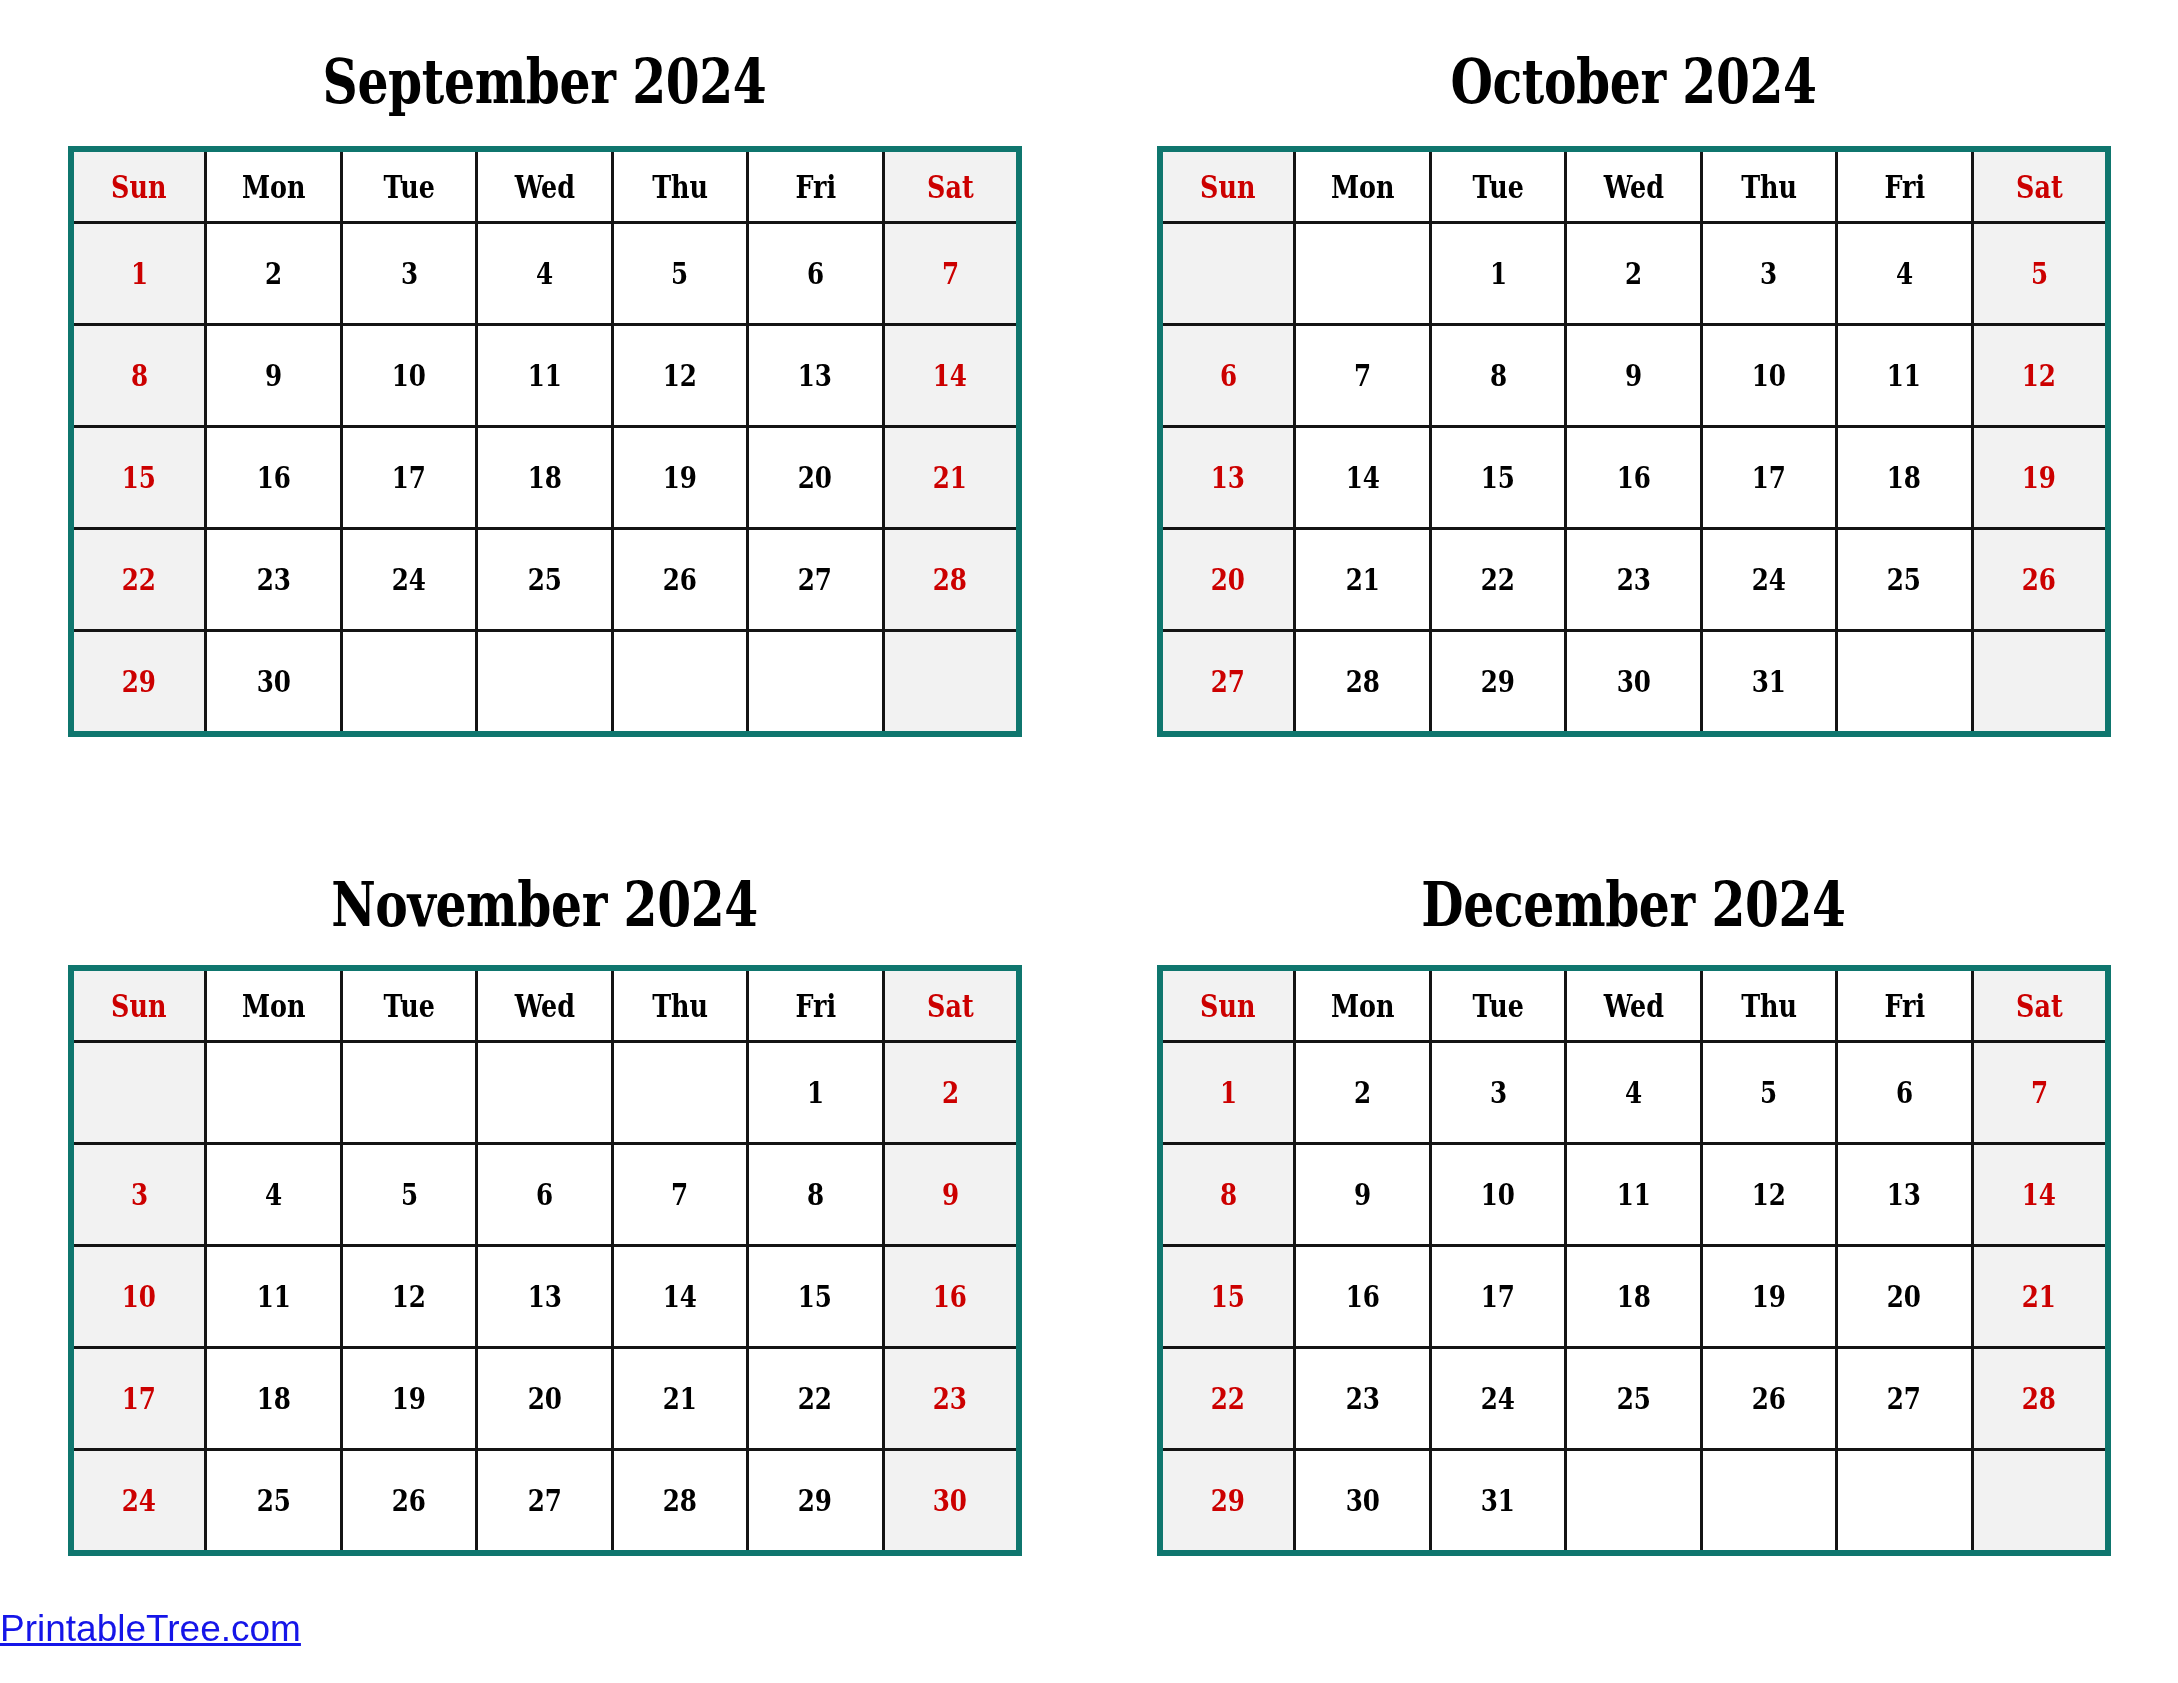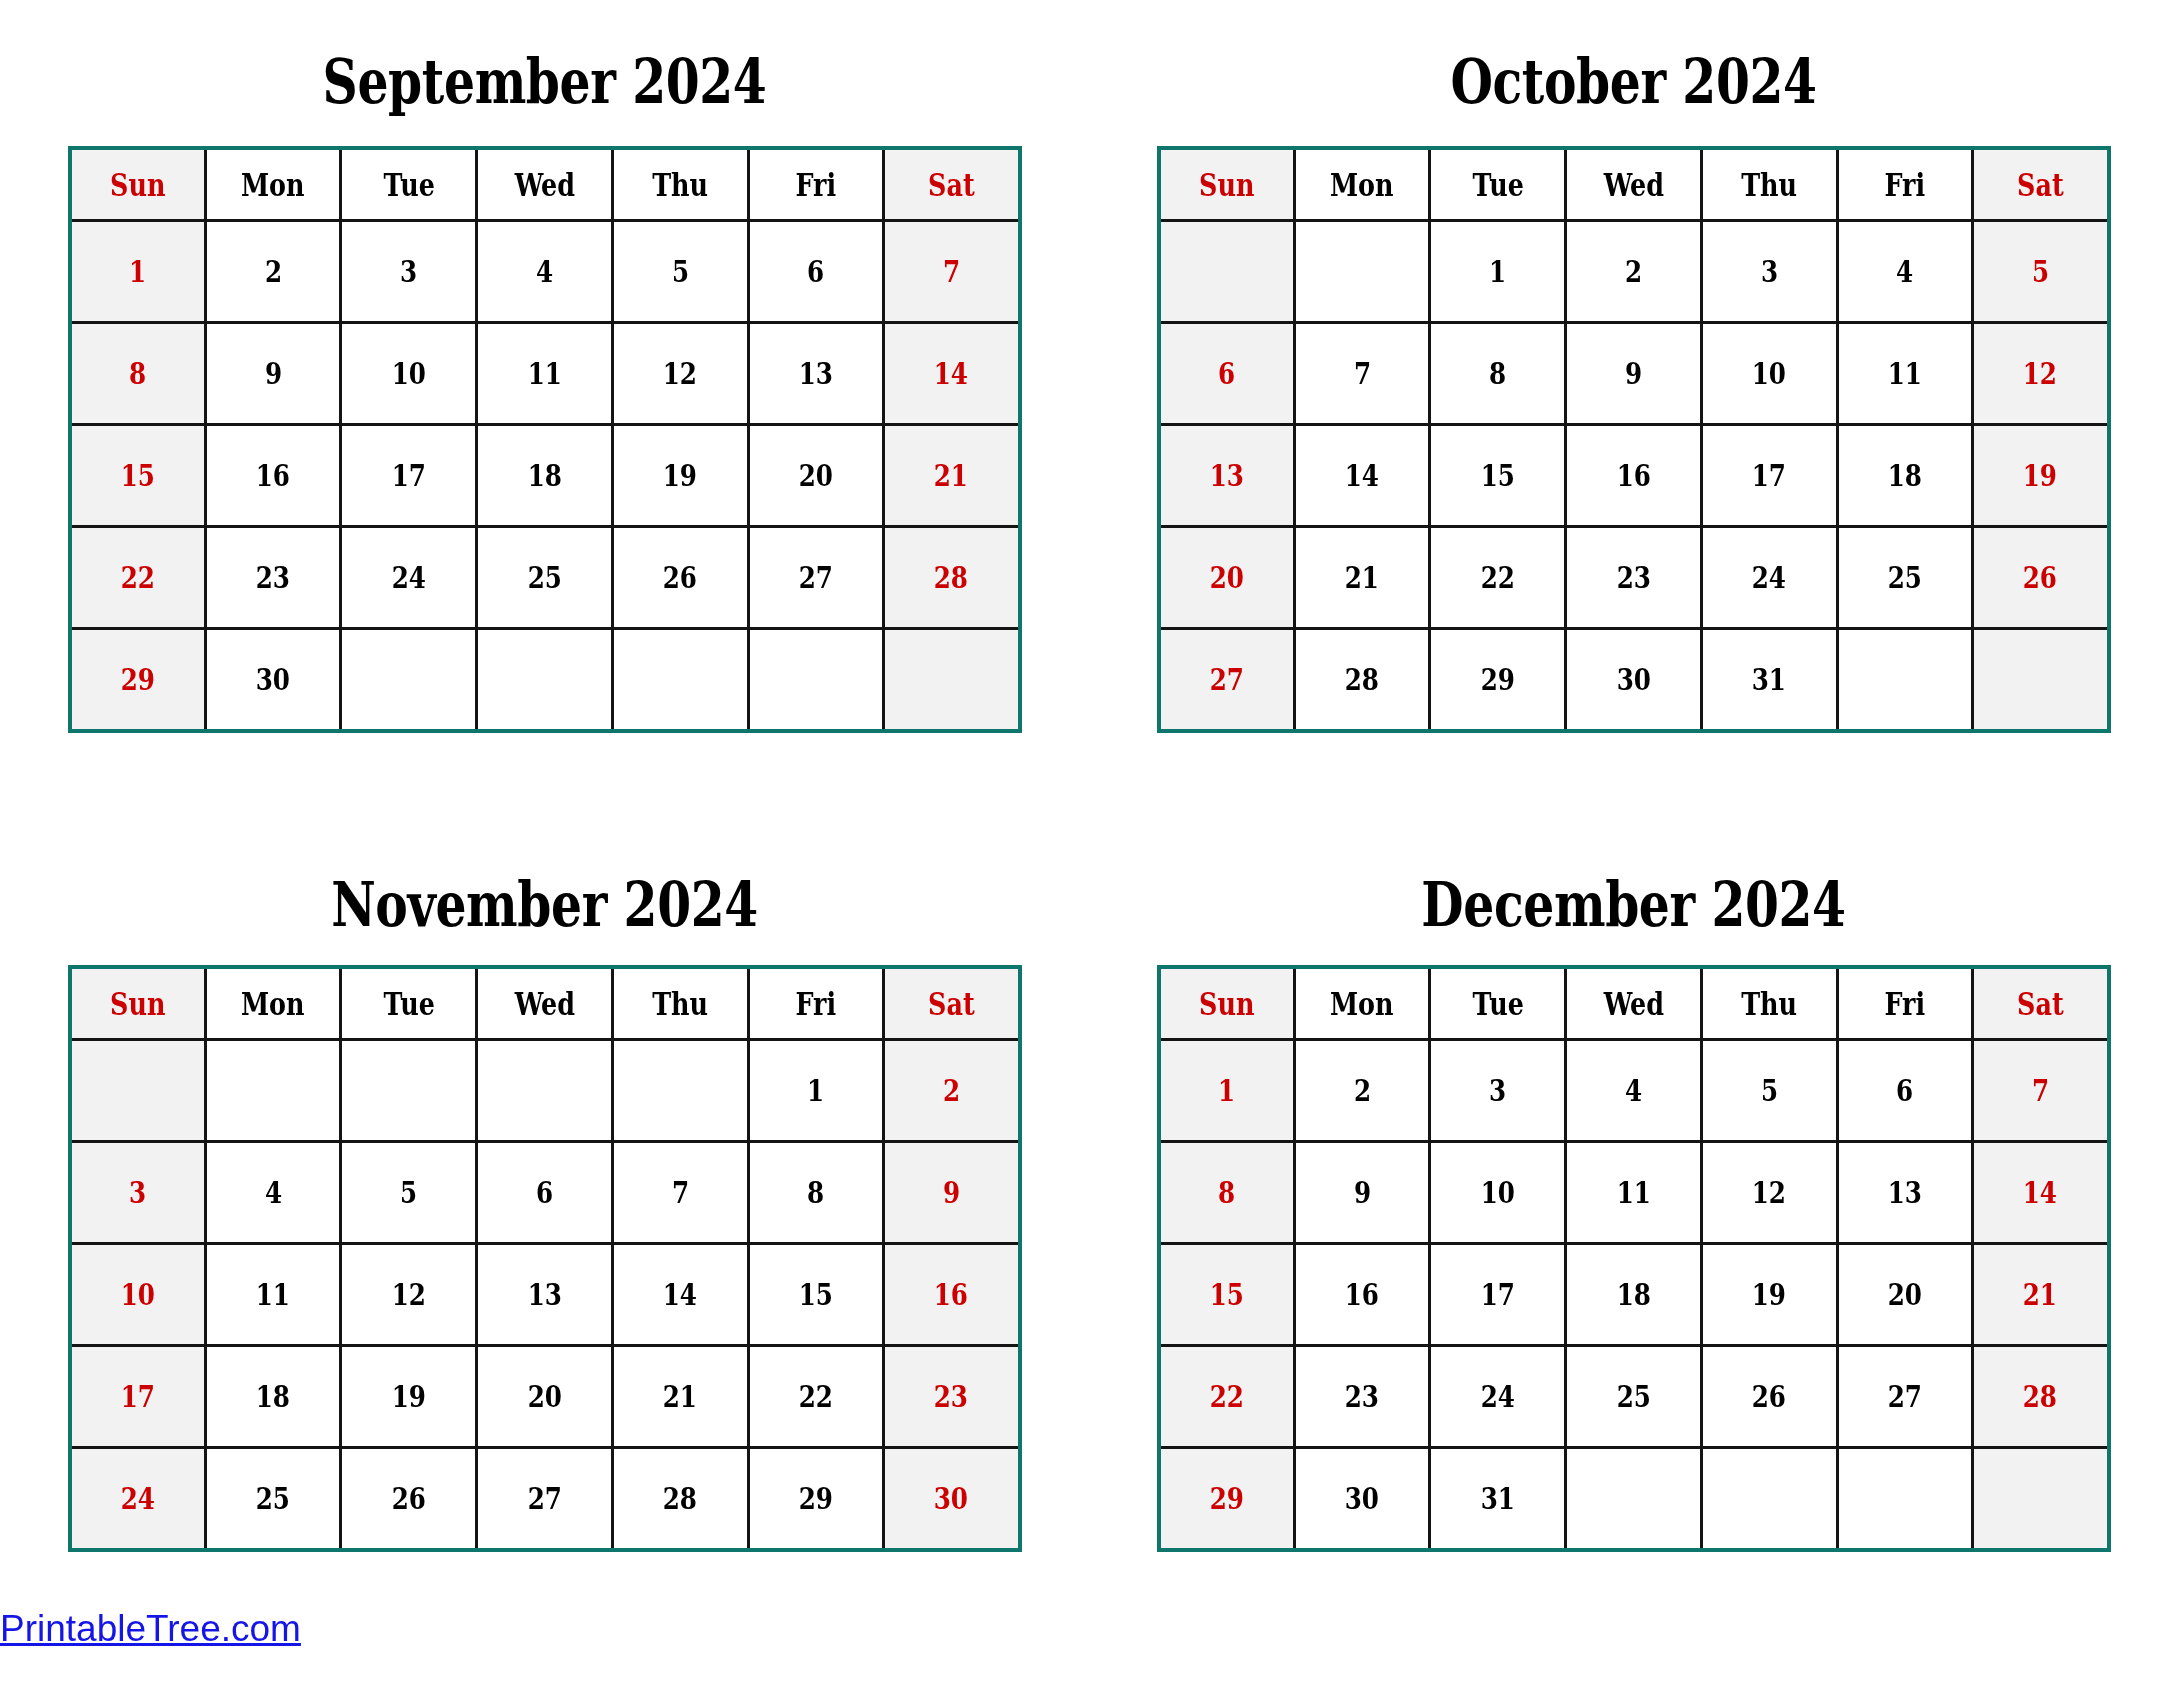"Sun" table.cal { border: 4px solid #0f766e -> 6px solid #0f766e }
